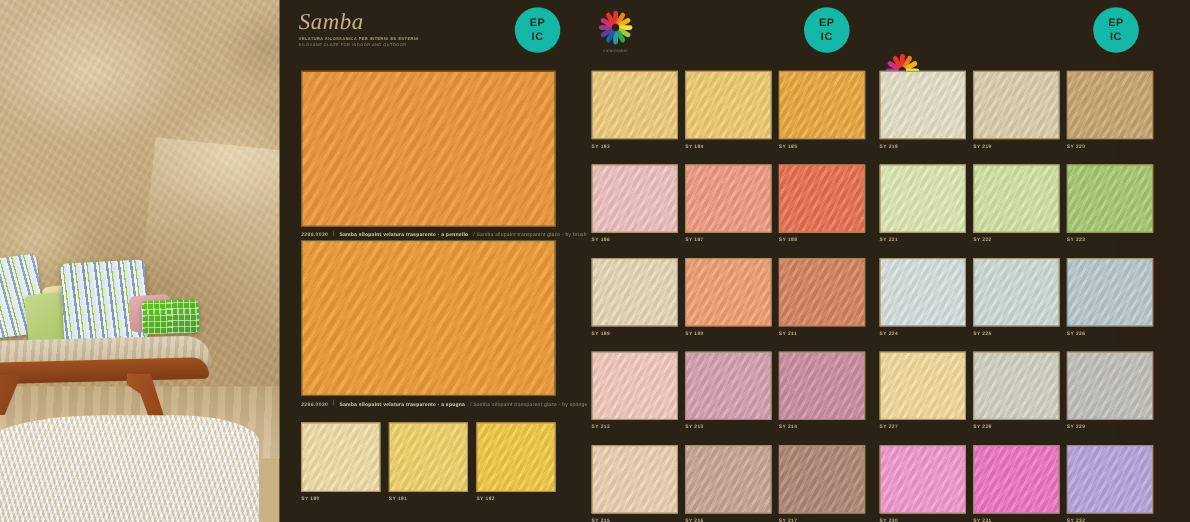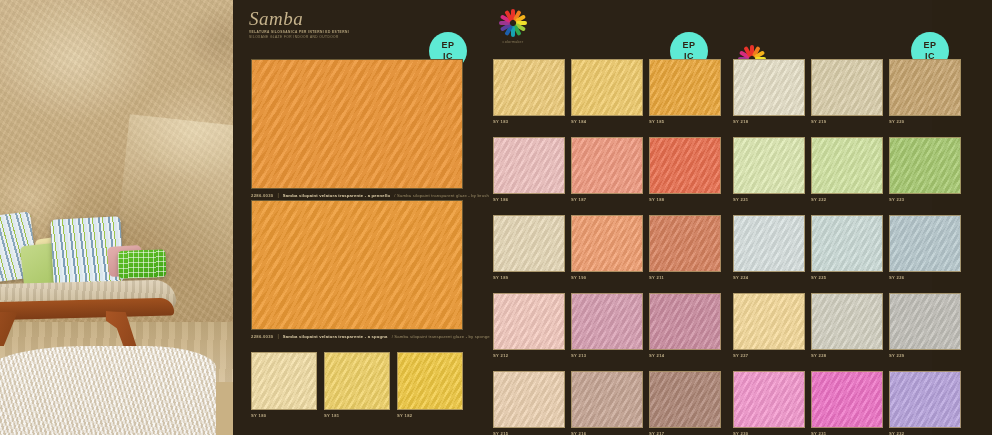"EP" .epic-logo { background: #5eead4 -> #14b8a6; margin-top: 26px -> none }
